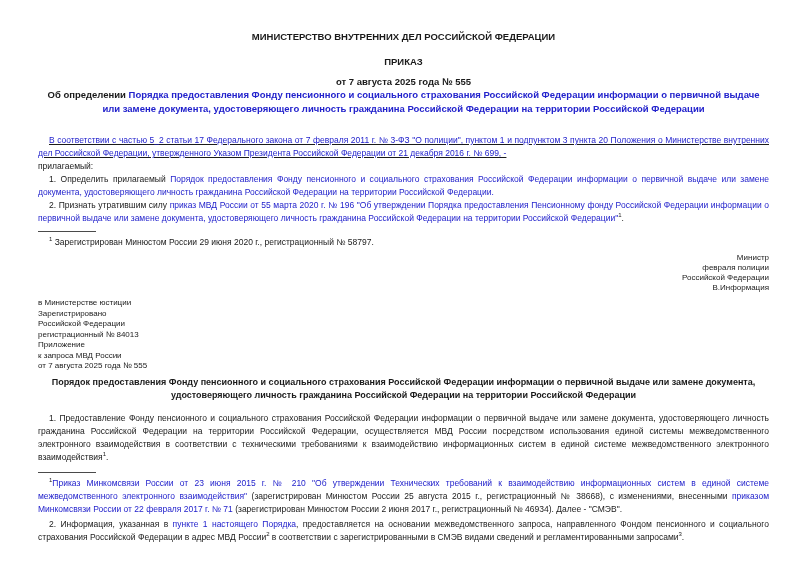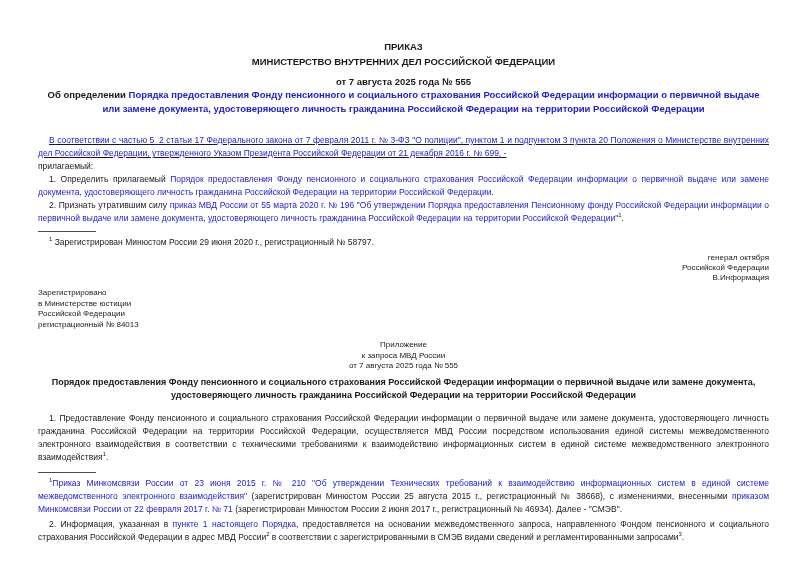"ПРИКАЗ" div.center { order: before "МИНИСТЕРСТВО ВНУТРЕННИХ ДЕЛ РОССИЙСКОЙ" -> after "МИНИСТЕРСТВО ВНУТРЕННИХ ДЕЛ РОССИЙСКОЙ" }
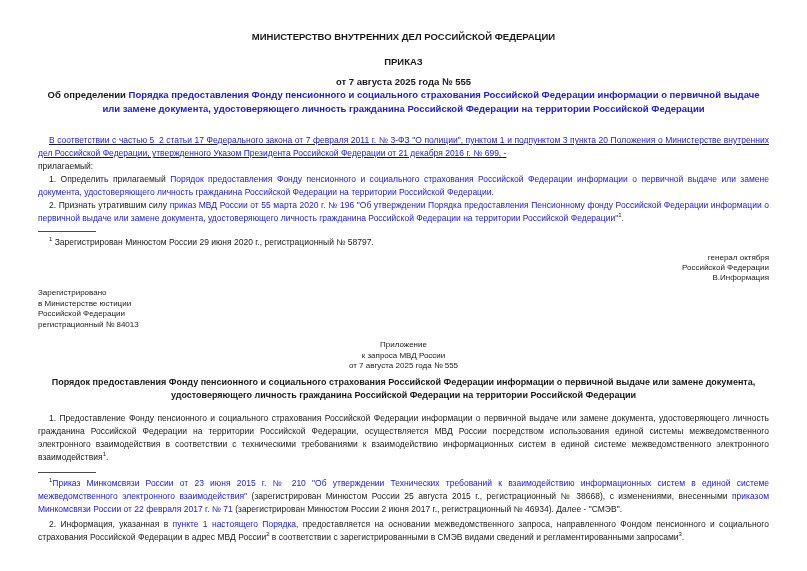"Министр" div { html: none -> <div>Министр</div> }
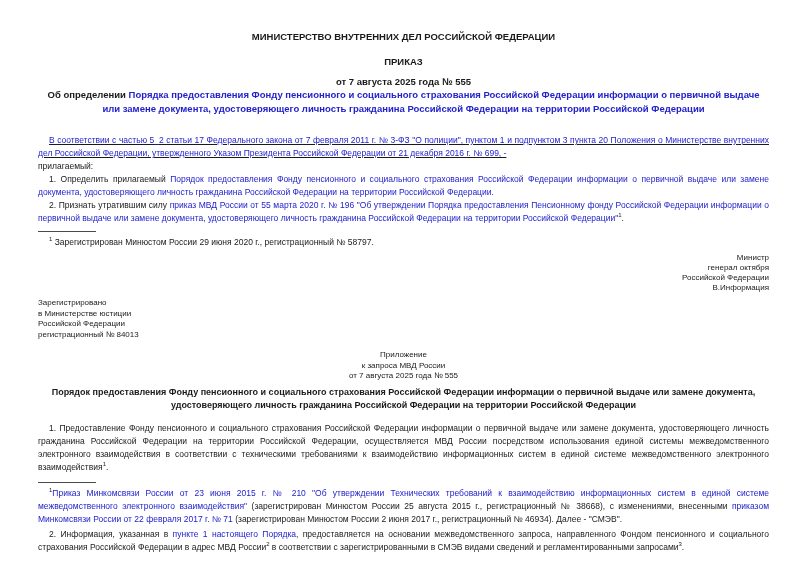"генерал октября" div { text: генерал октября -> февраля полиции }
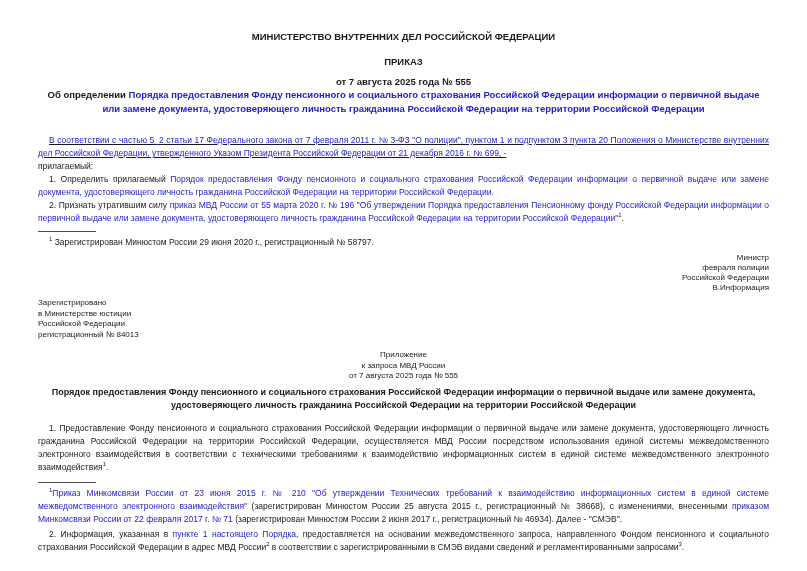"Зарегистрировано" div { order: before "в Министерстве юстиции" -> after "в Министерстве юстиции" }
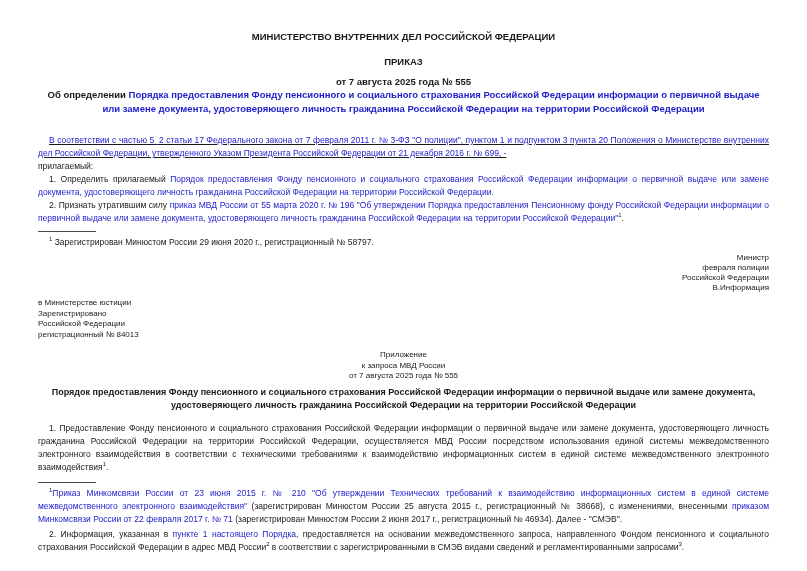"Приложение" .annex-block { margin-top: 10px -> 0; text-align: center -> left }
